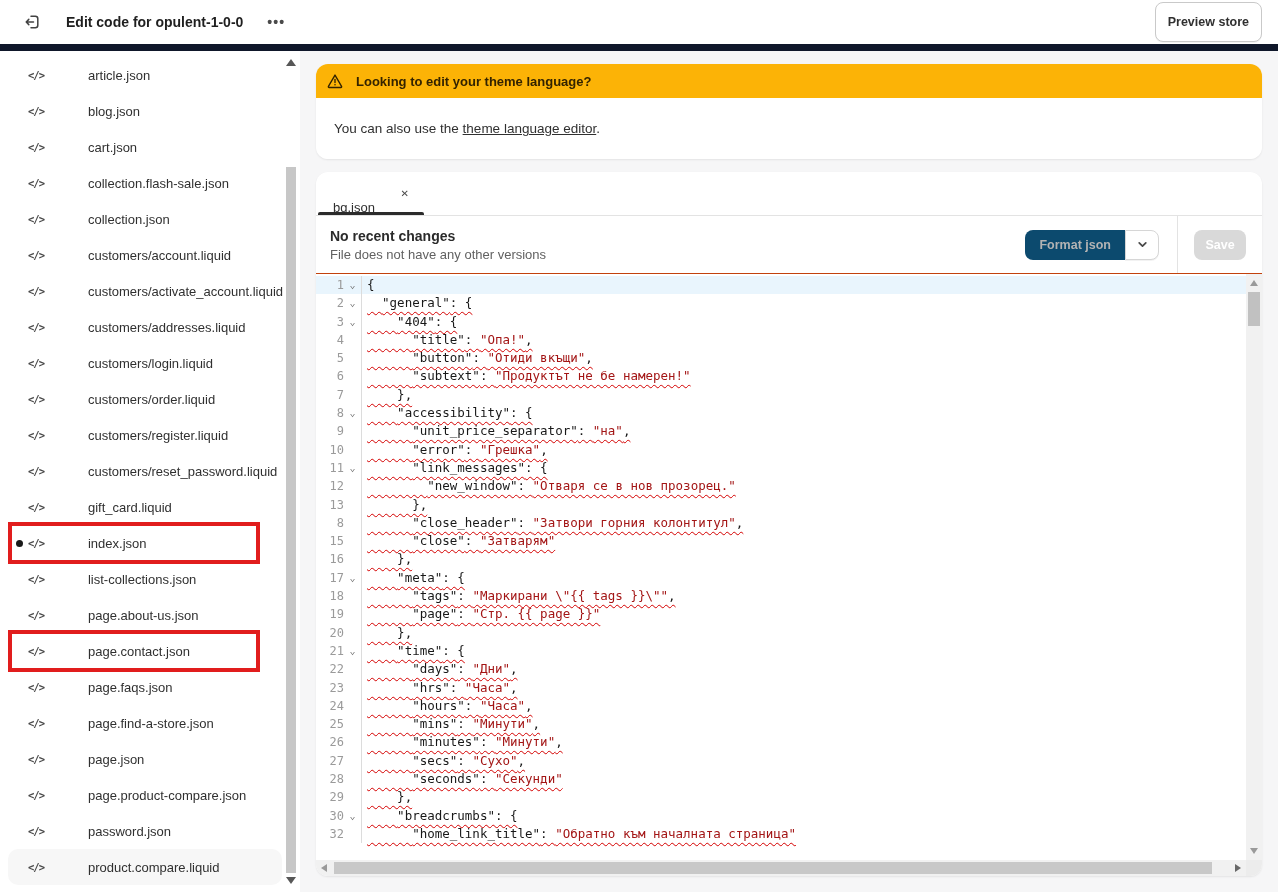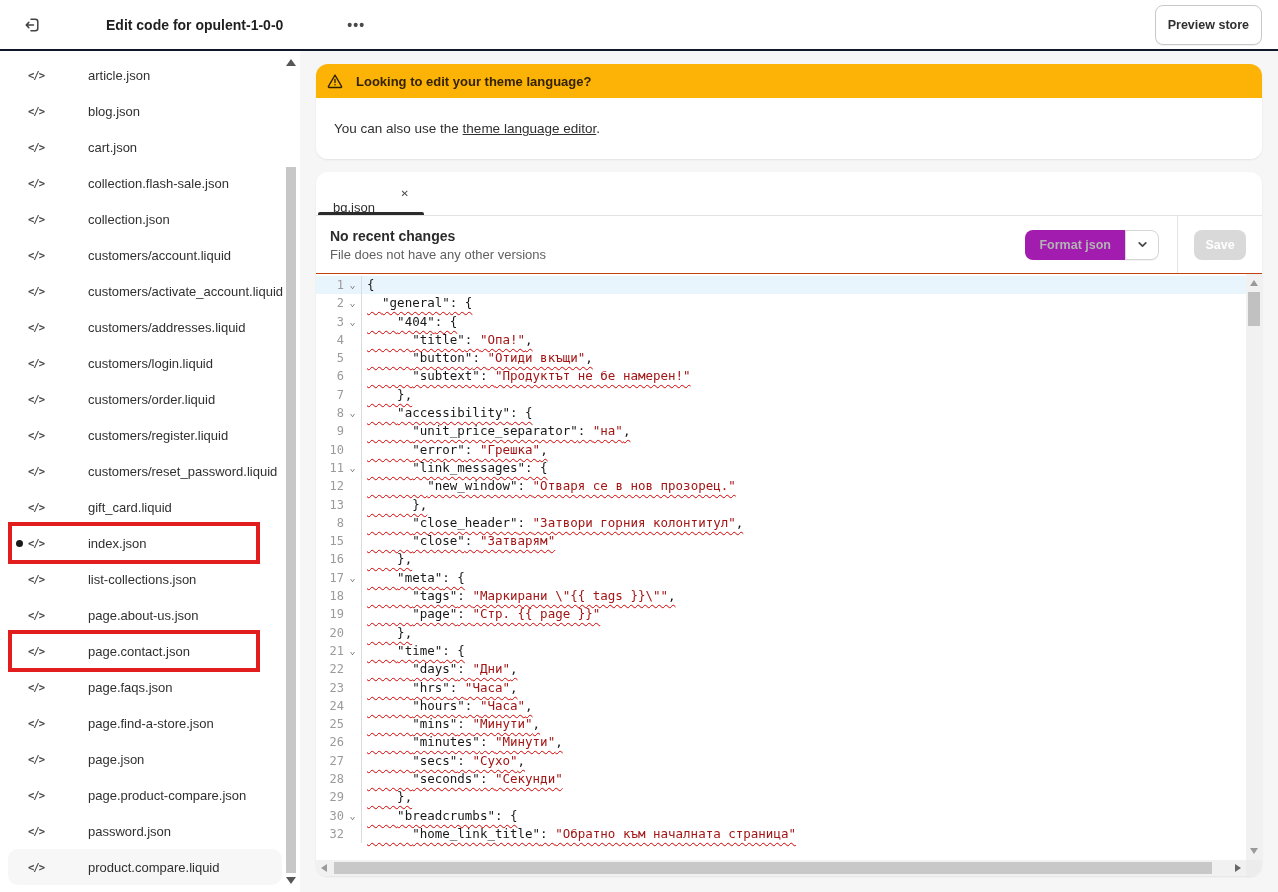"Edit code for opulent-1-0-0" .topbar { border-bottom: 2px solid #0f172a -> 7px solid #0f172a; gap: 40px -> none }
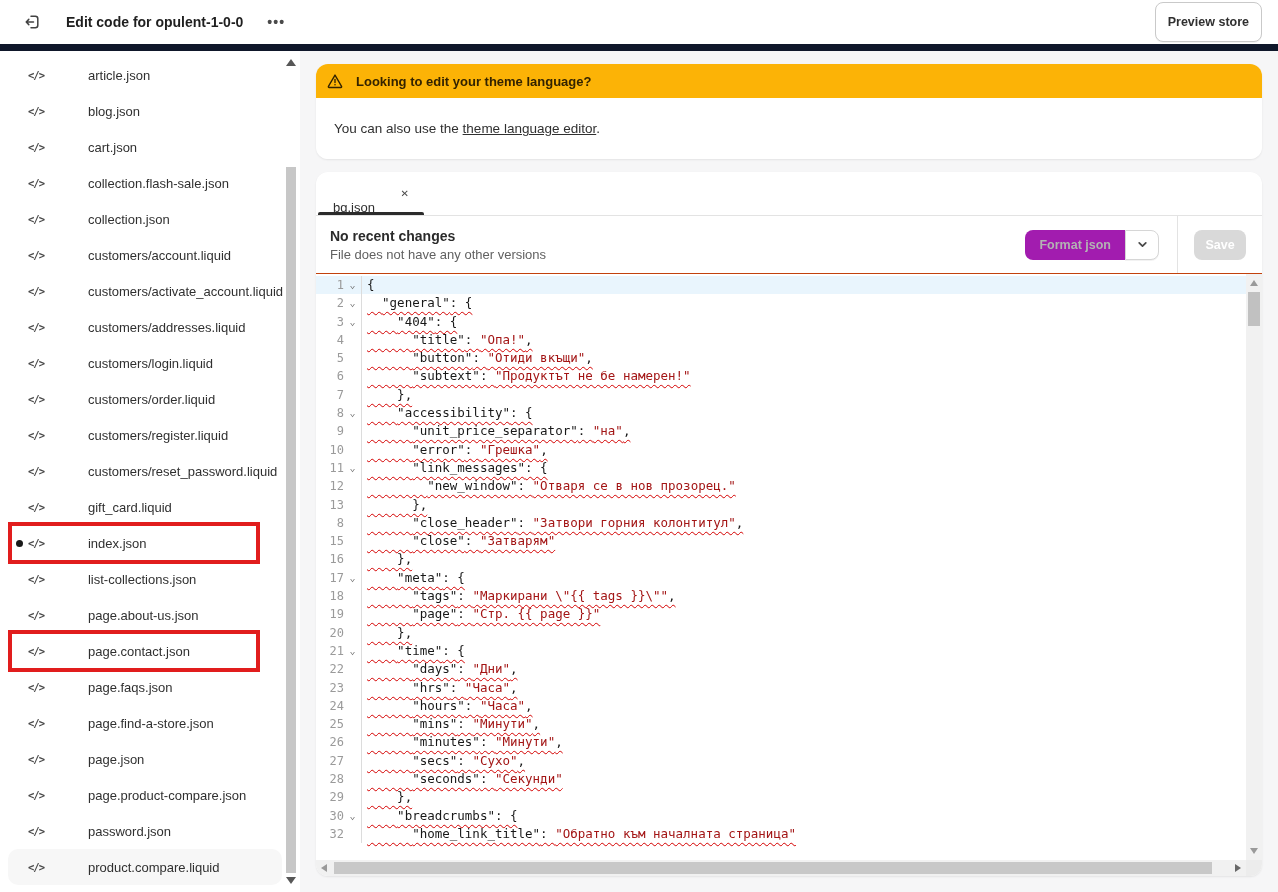"Format json" .splitbtn .fmt { background: #a21caf -> #0c4a6e }
